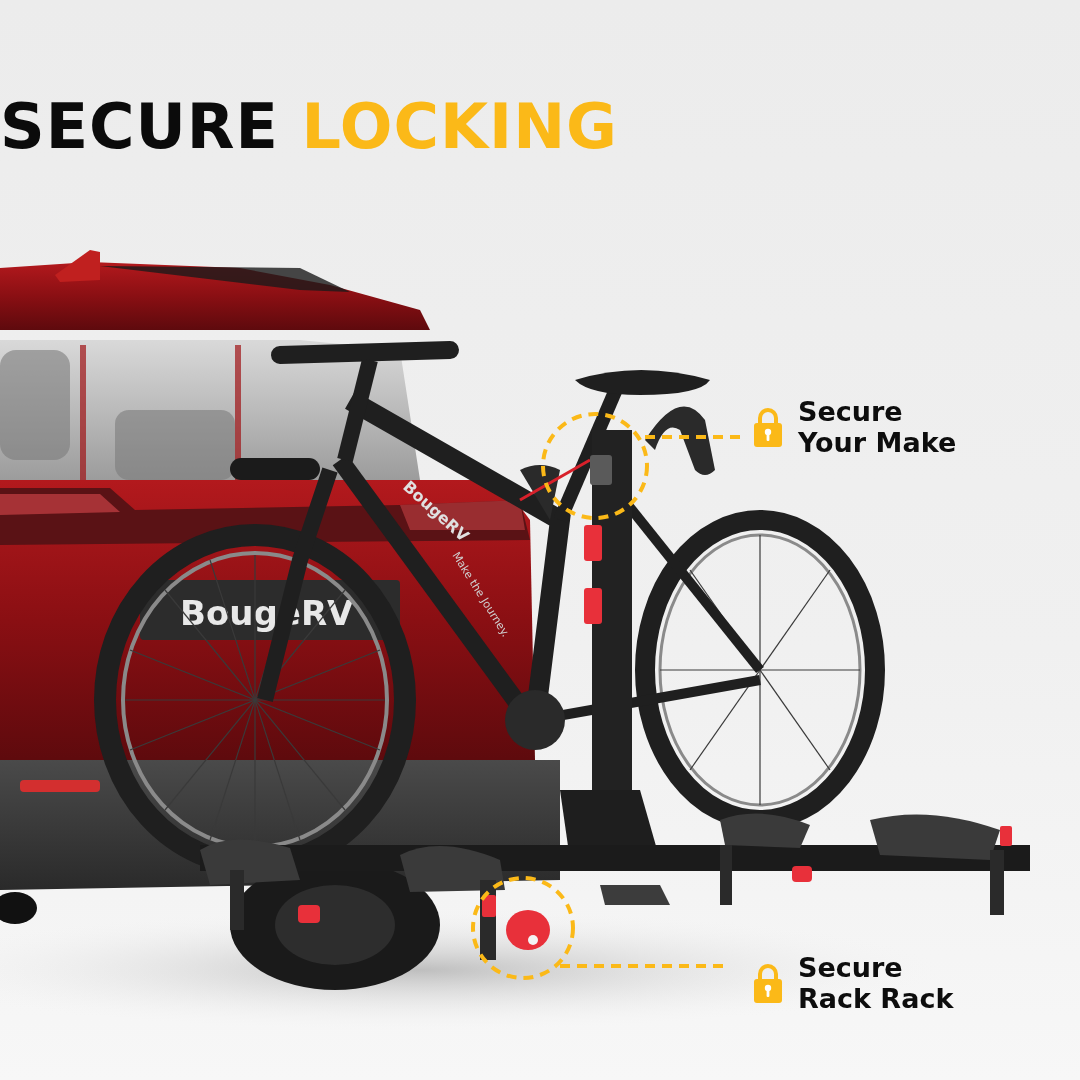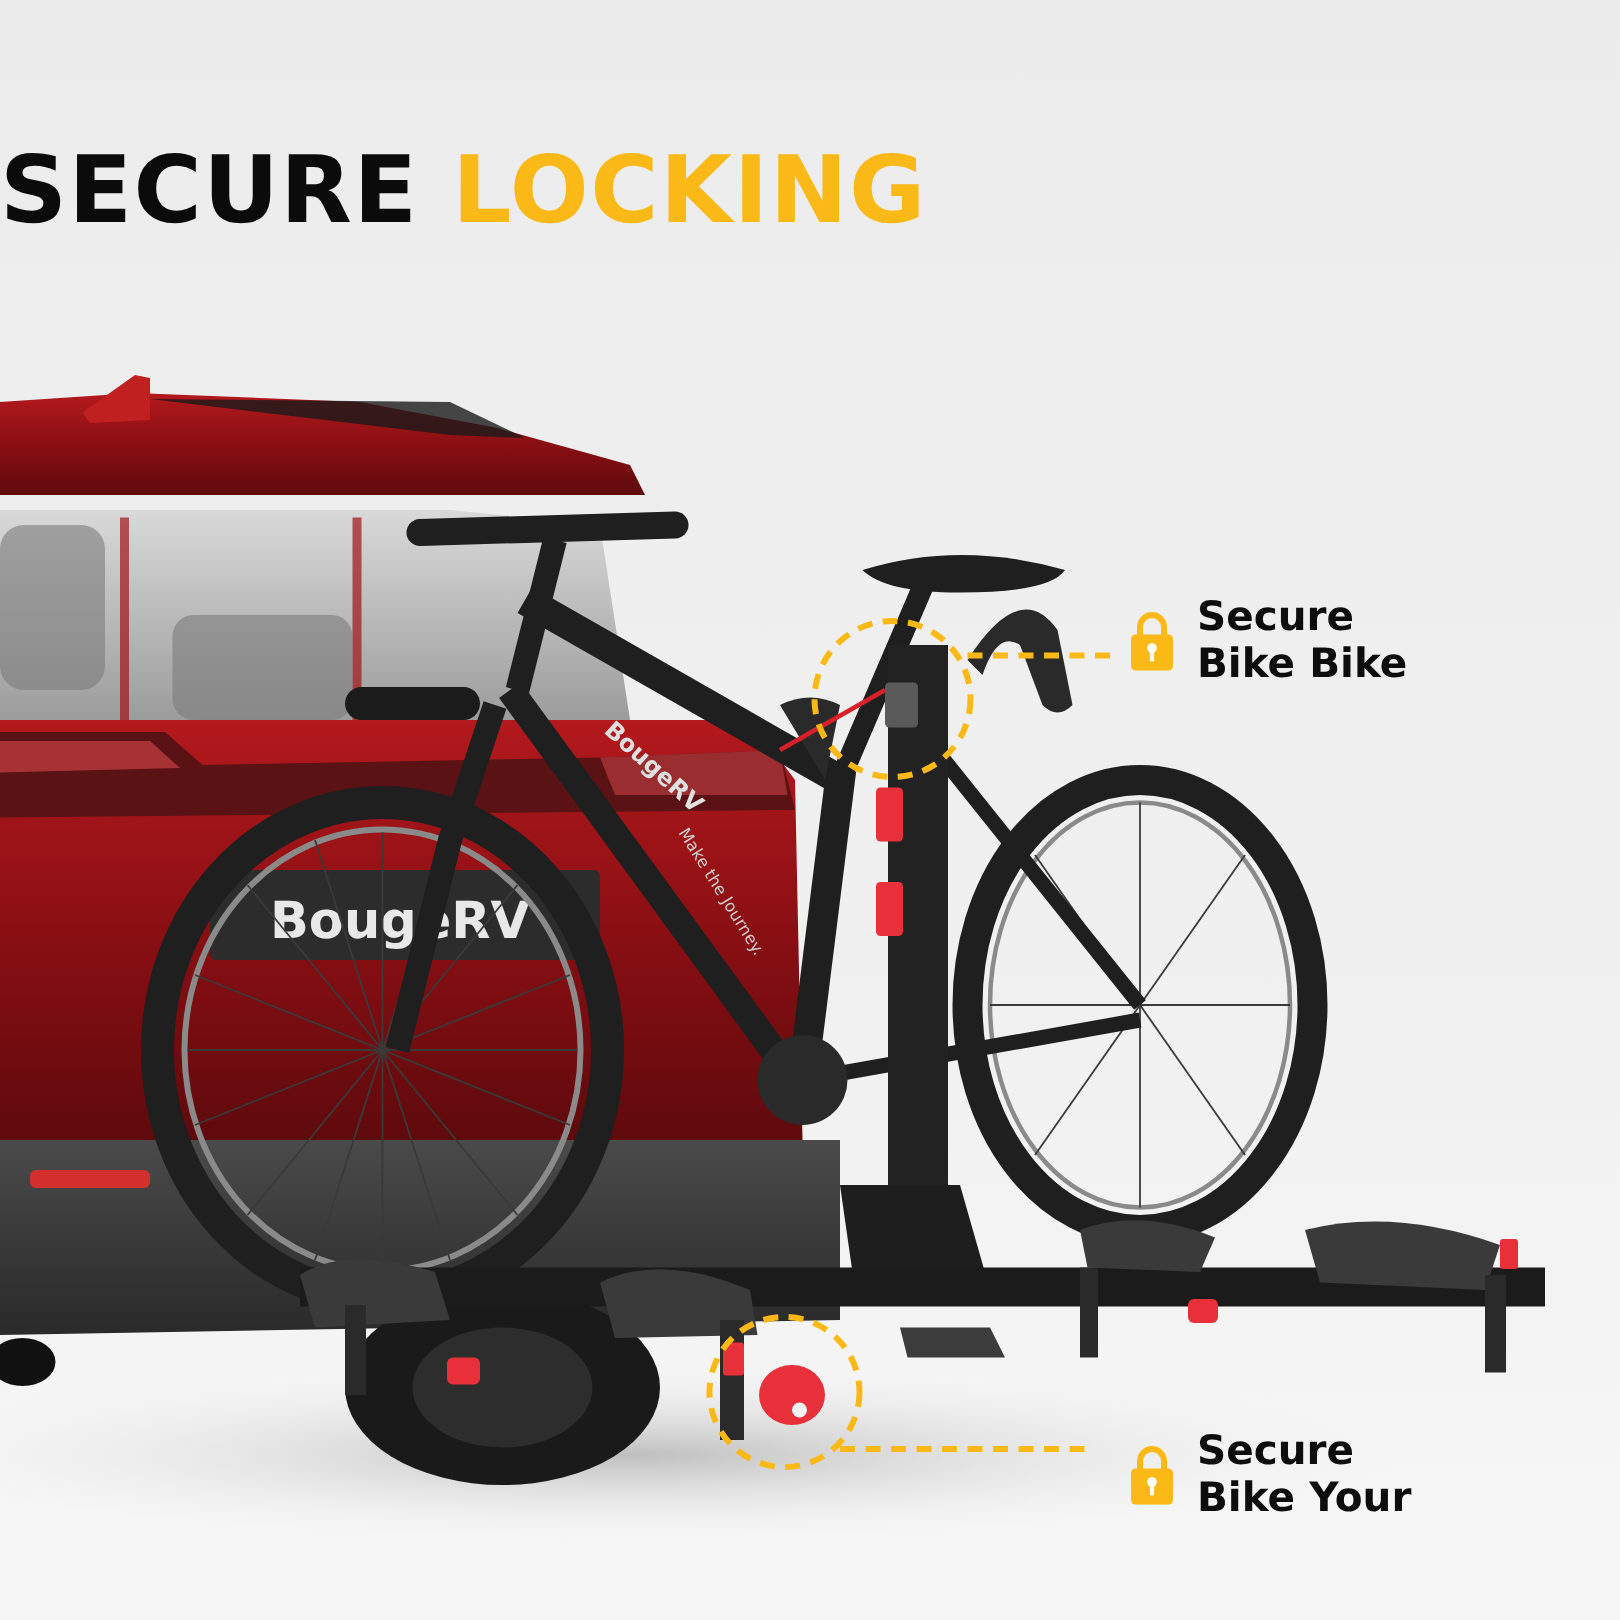"Bike Bike" div { text: Bike Bike -> Your Make }
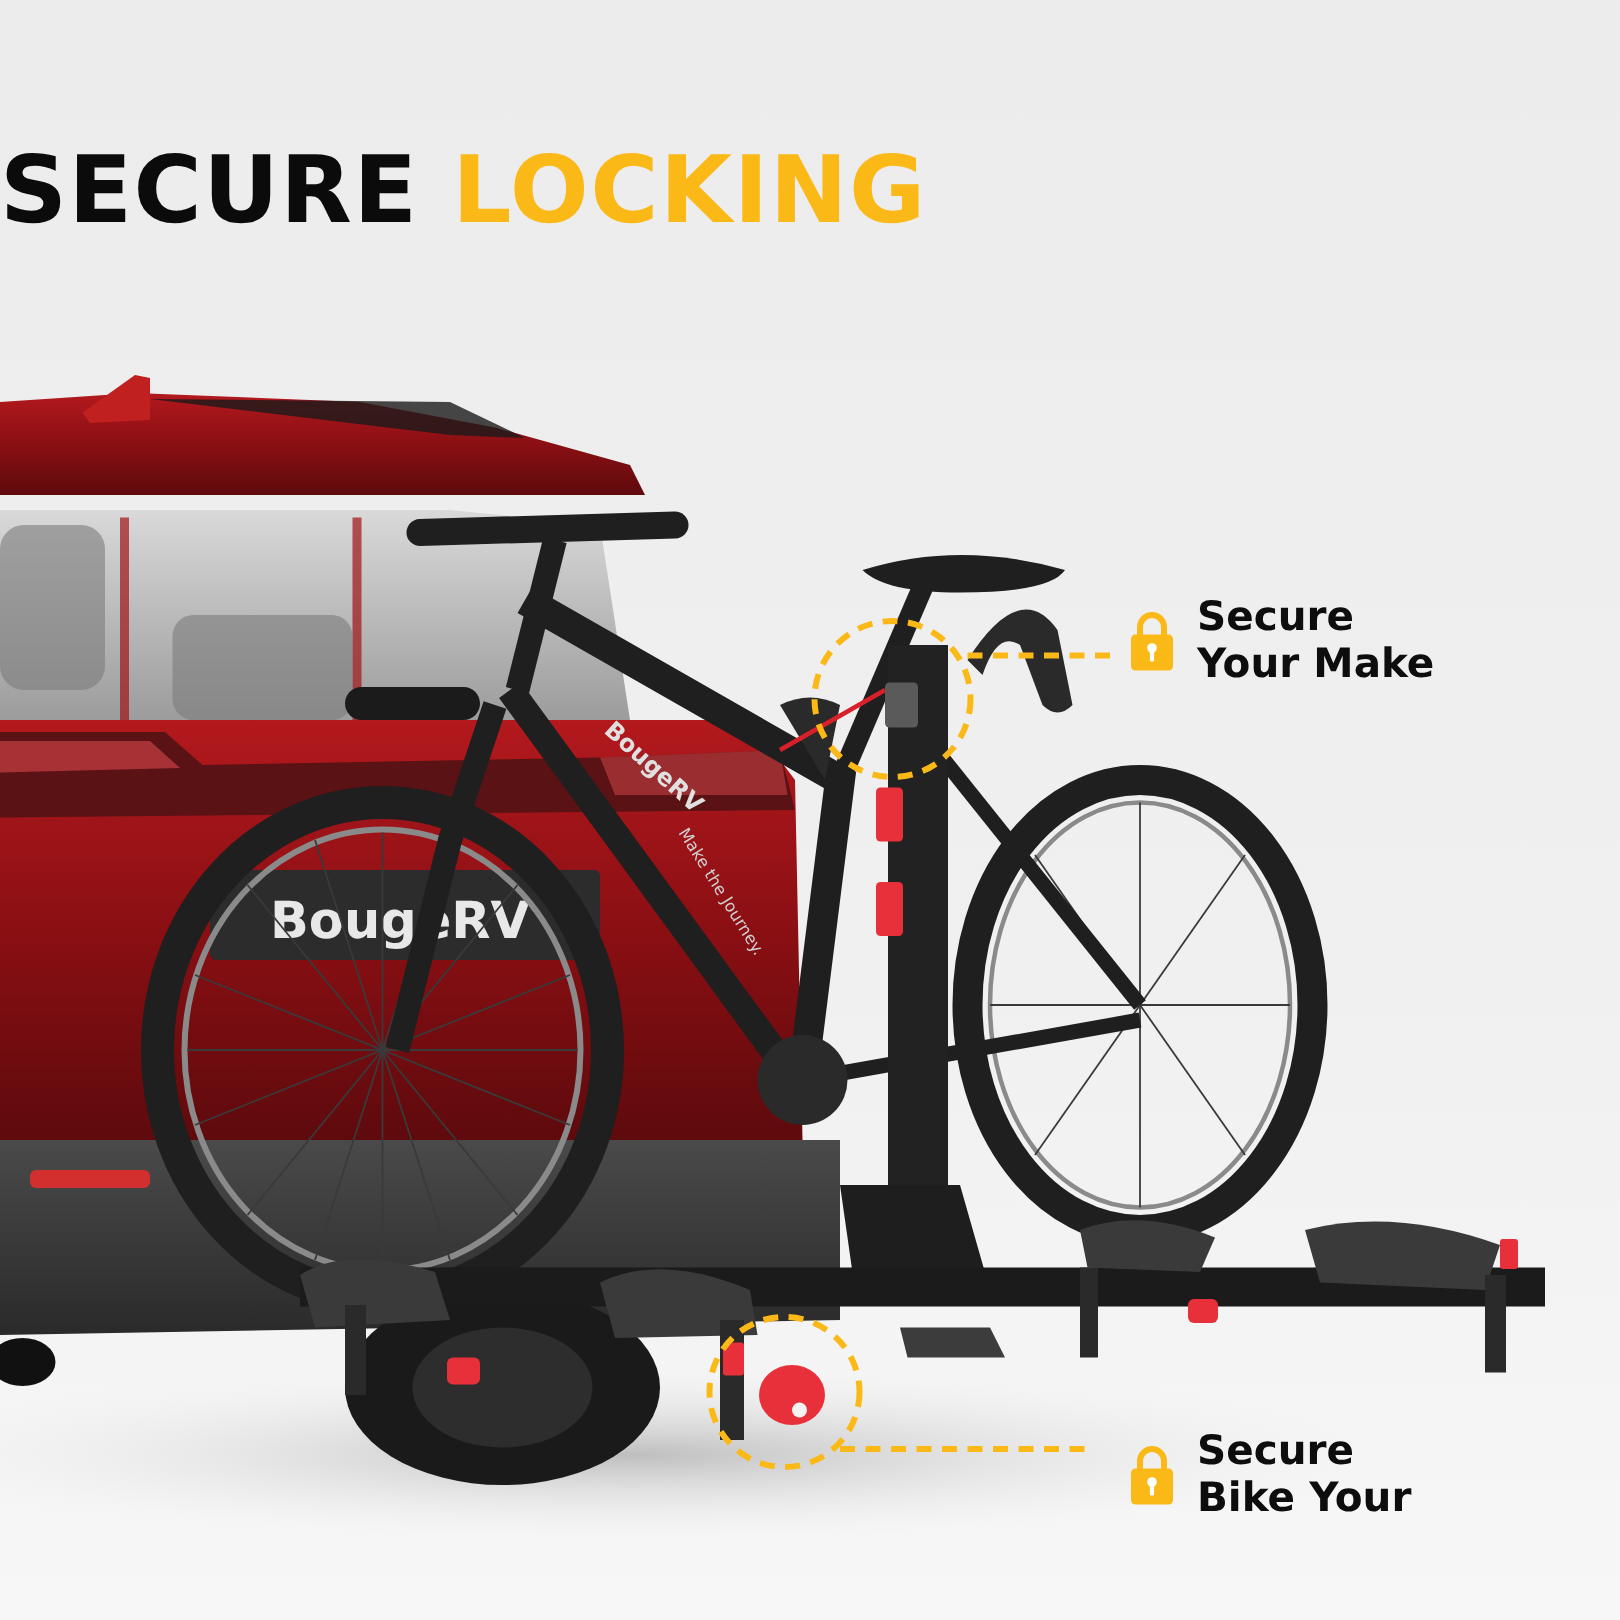"Bike Your" div { text: Bike Your -> Rack Rack }
